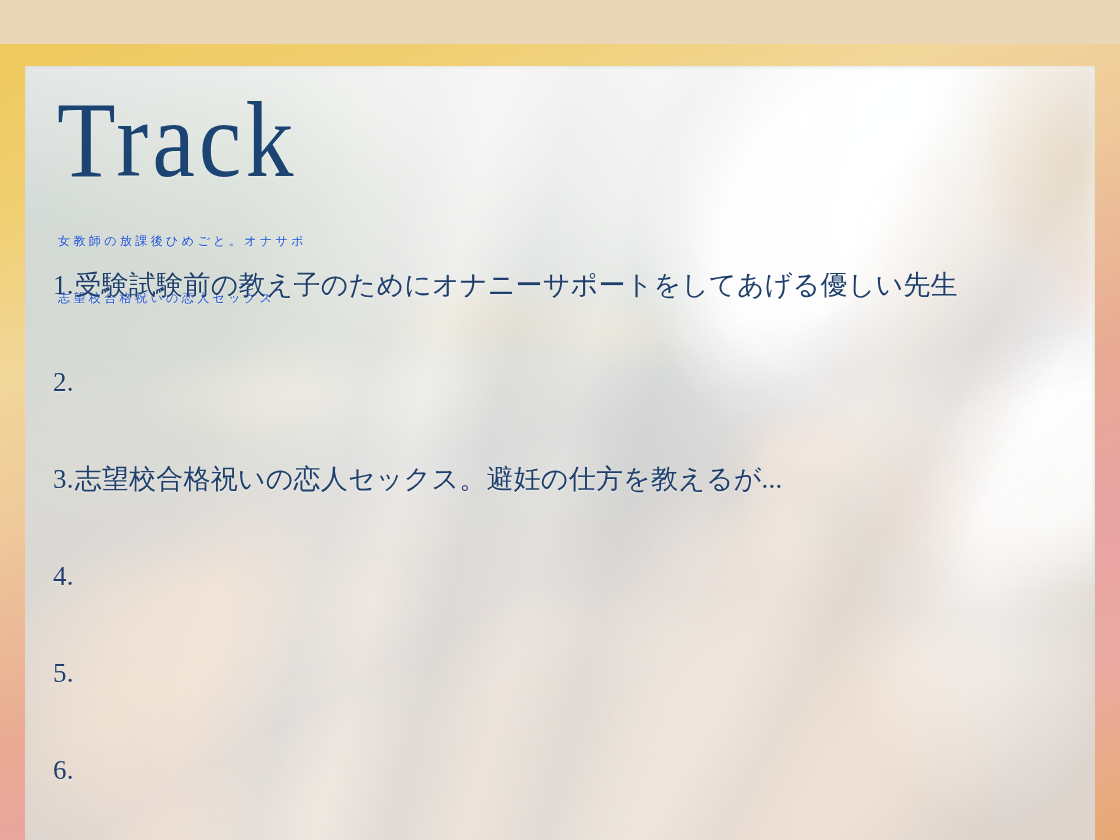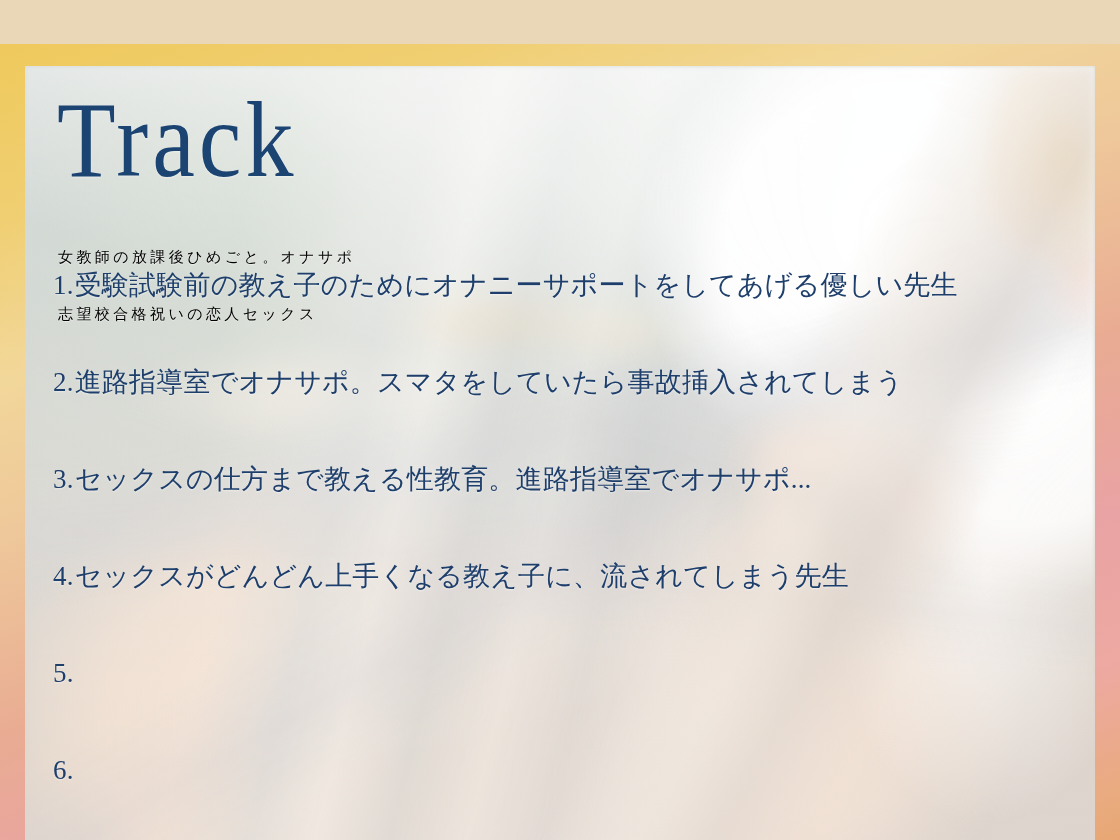"女教師の放課後ひめごと。オナサポ" #subtitle { color: #000000 -> #1d4ed8; font-size: 15px -> 12px; top: 144px -> 128px }
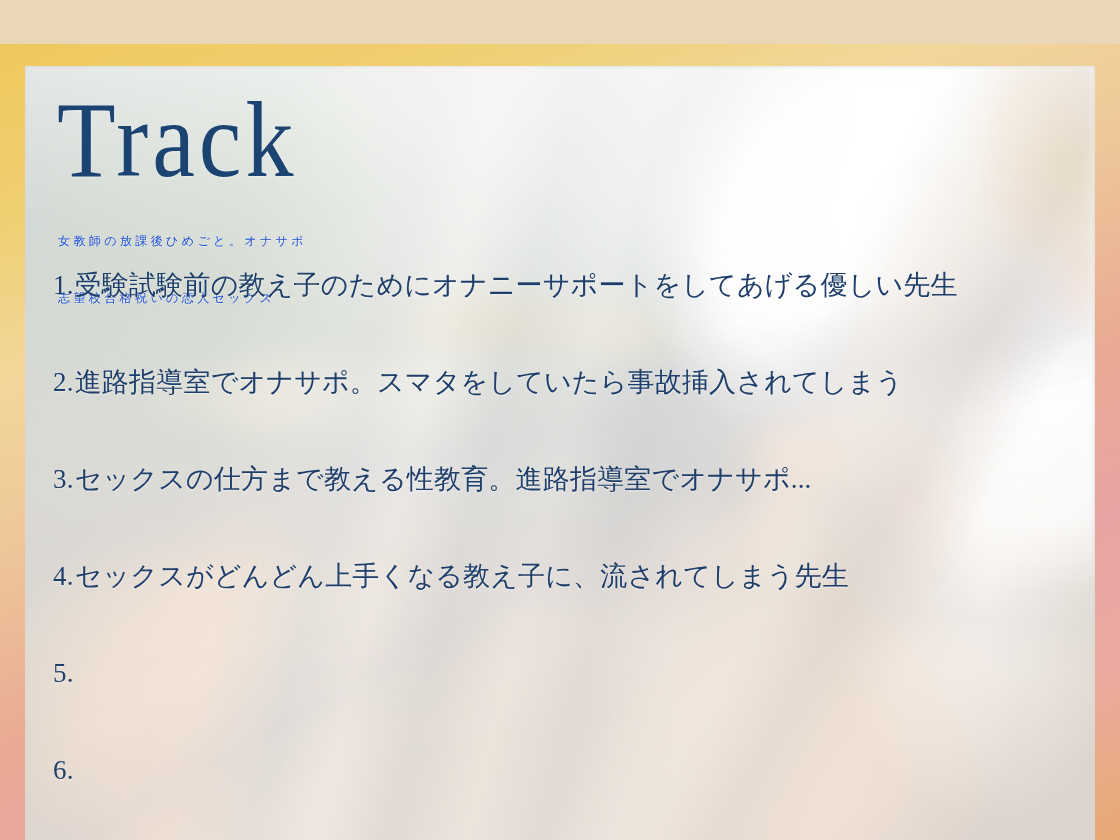"進路指導室でオナサポ。スマタをしていたら事故挿入されてしまう" span.label { html: <span>進路指導室でオナサポ。スマタをしていたら事故挿入されてしまう</span> -> none }
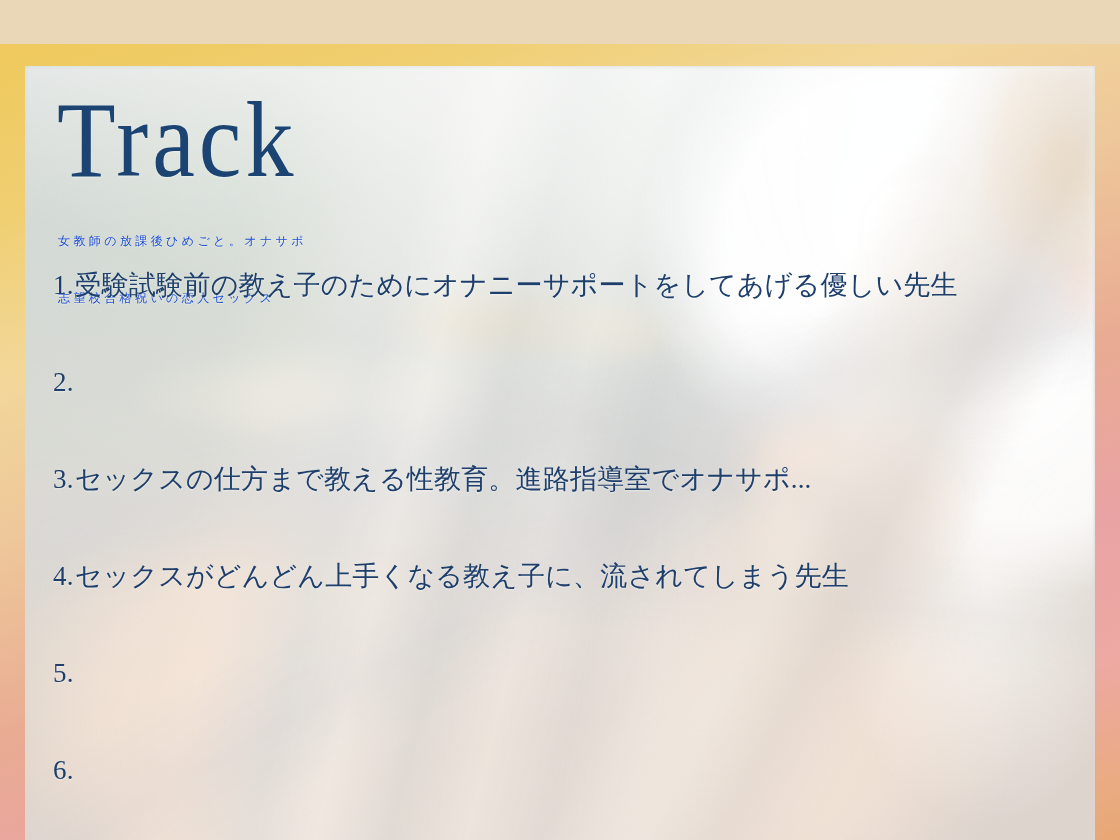"セックスの仕方まで教える性教育。進路指導室でオナサポ..." span.label { text: セックスの仕方まで教える性教育。進路指導室でオナサポ -> 志望校合格祝いの恋人セックス。避妊の仕方を教えるが }
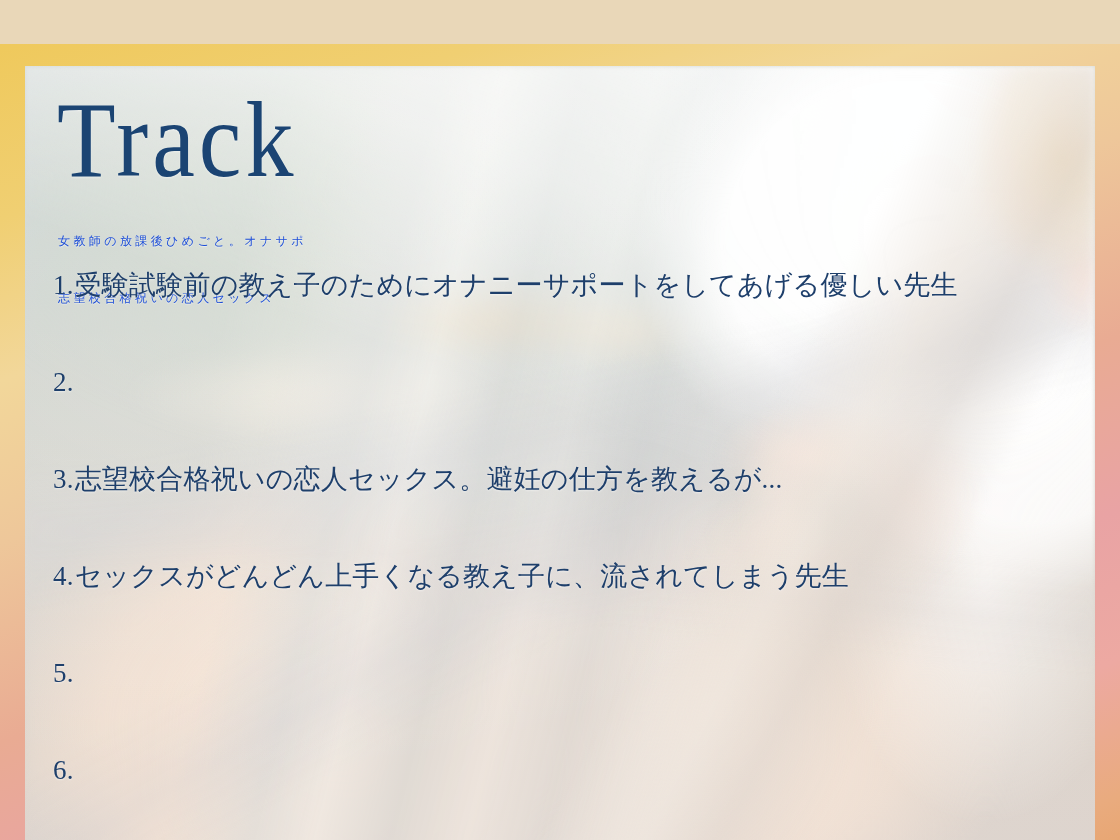"セックスがどんどん上手くなる教え子に、流されてしまう先生" span.label { html: <span>セックスがどんどん上手くなる教え子に、流されてしまう先生</span> -> none }
